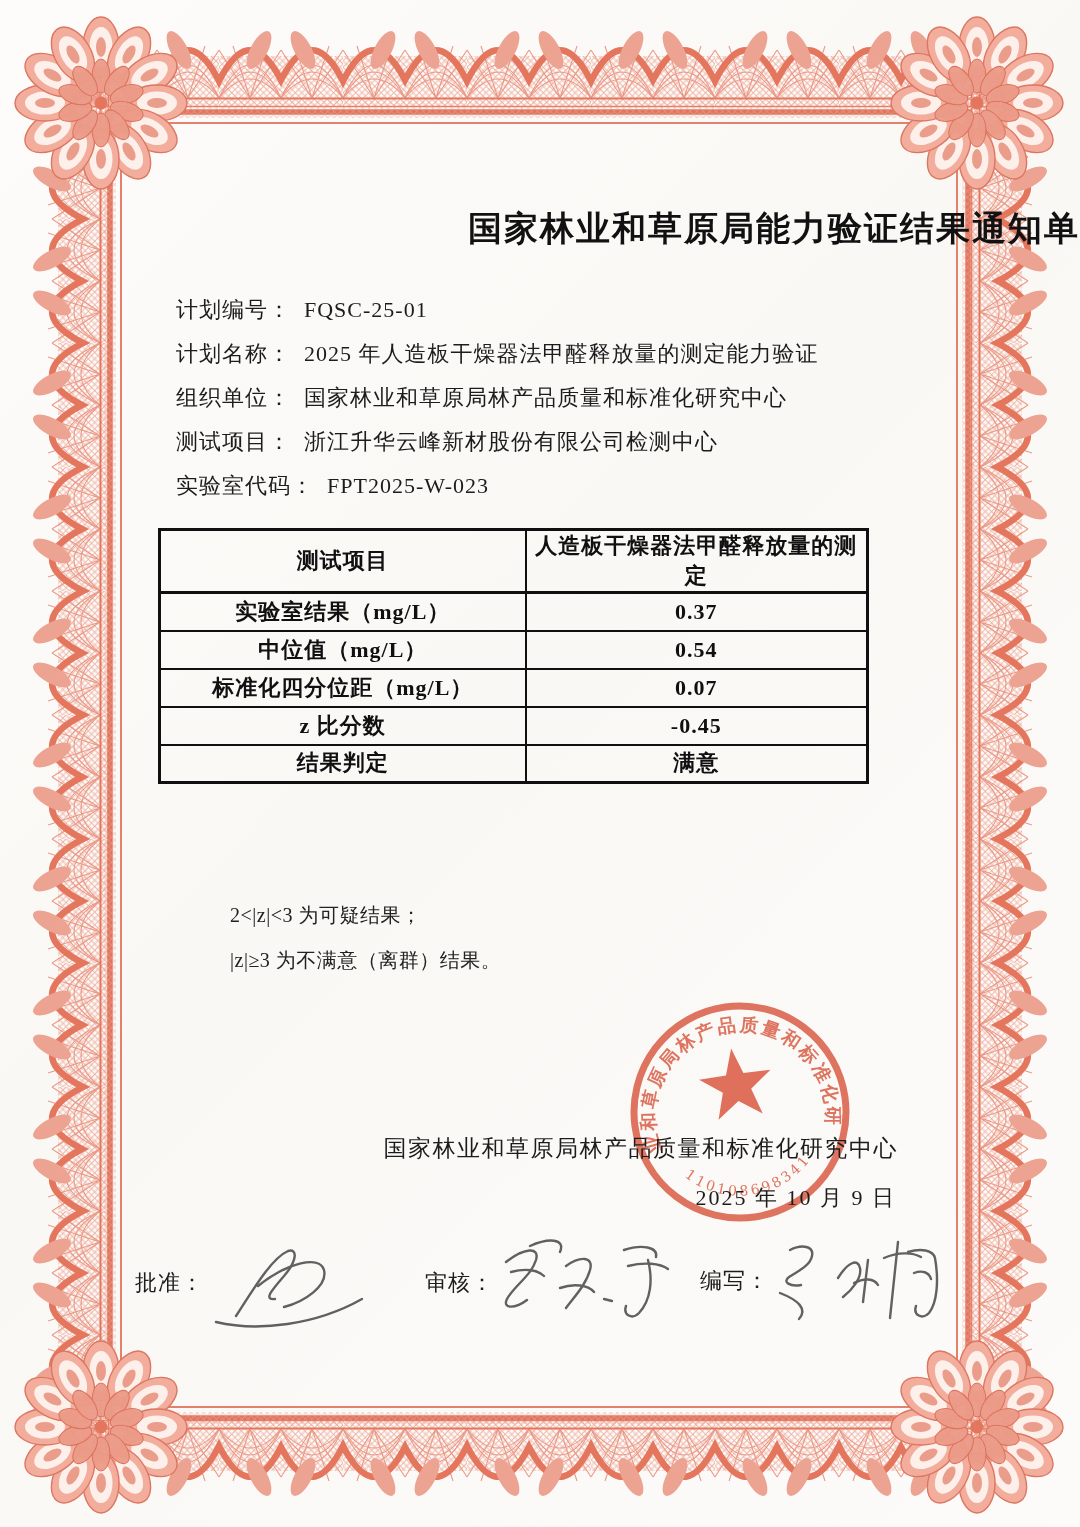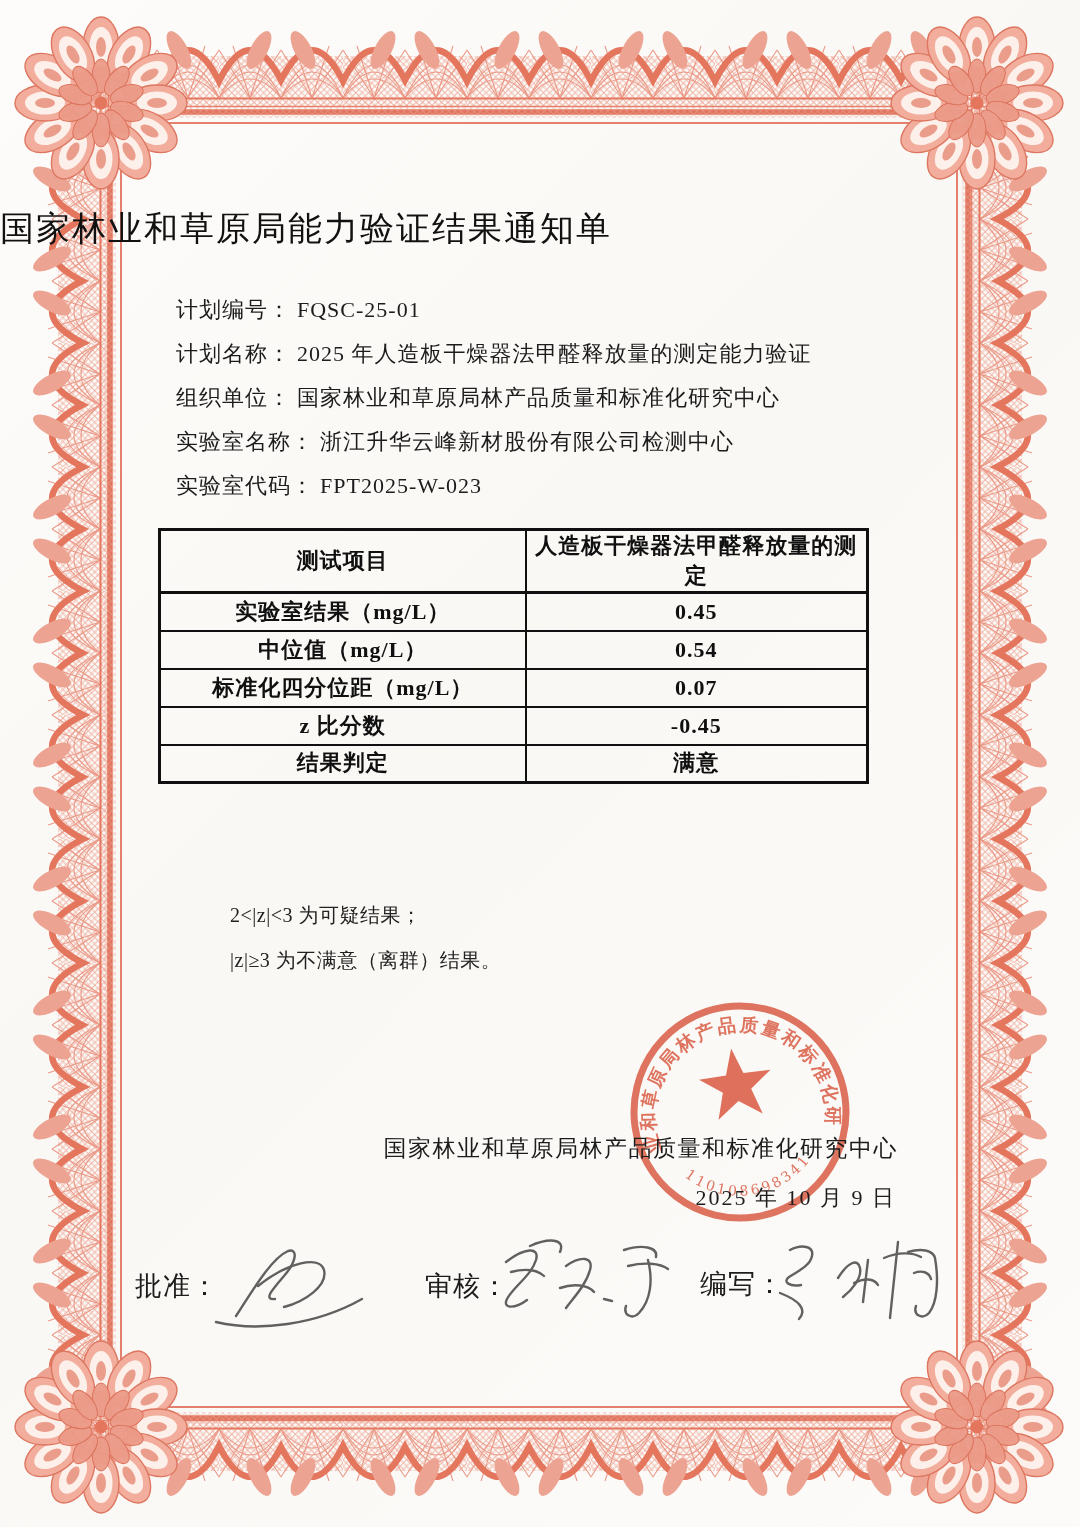"国家林业和草原局能力验证结果通知单" .title { font-weight: normal -> bold; text-align: left -> right }
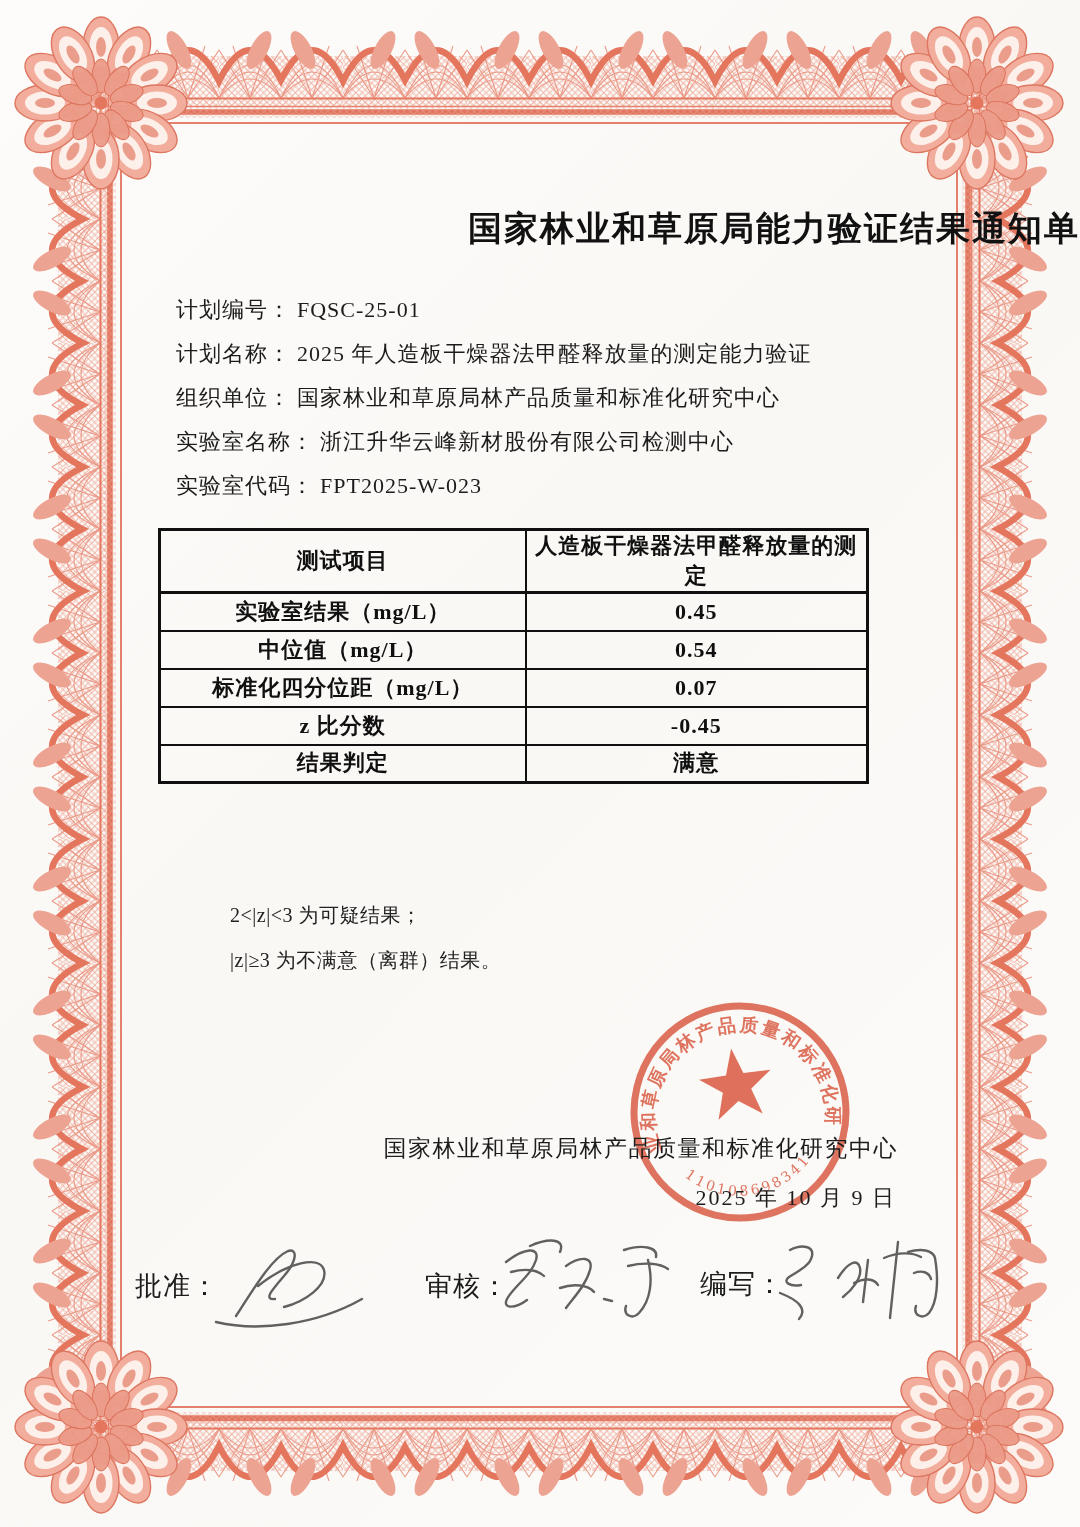"FQSC-25-01" .field .fvalue { margin-left: 6px -> 13px }
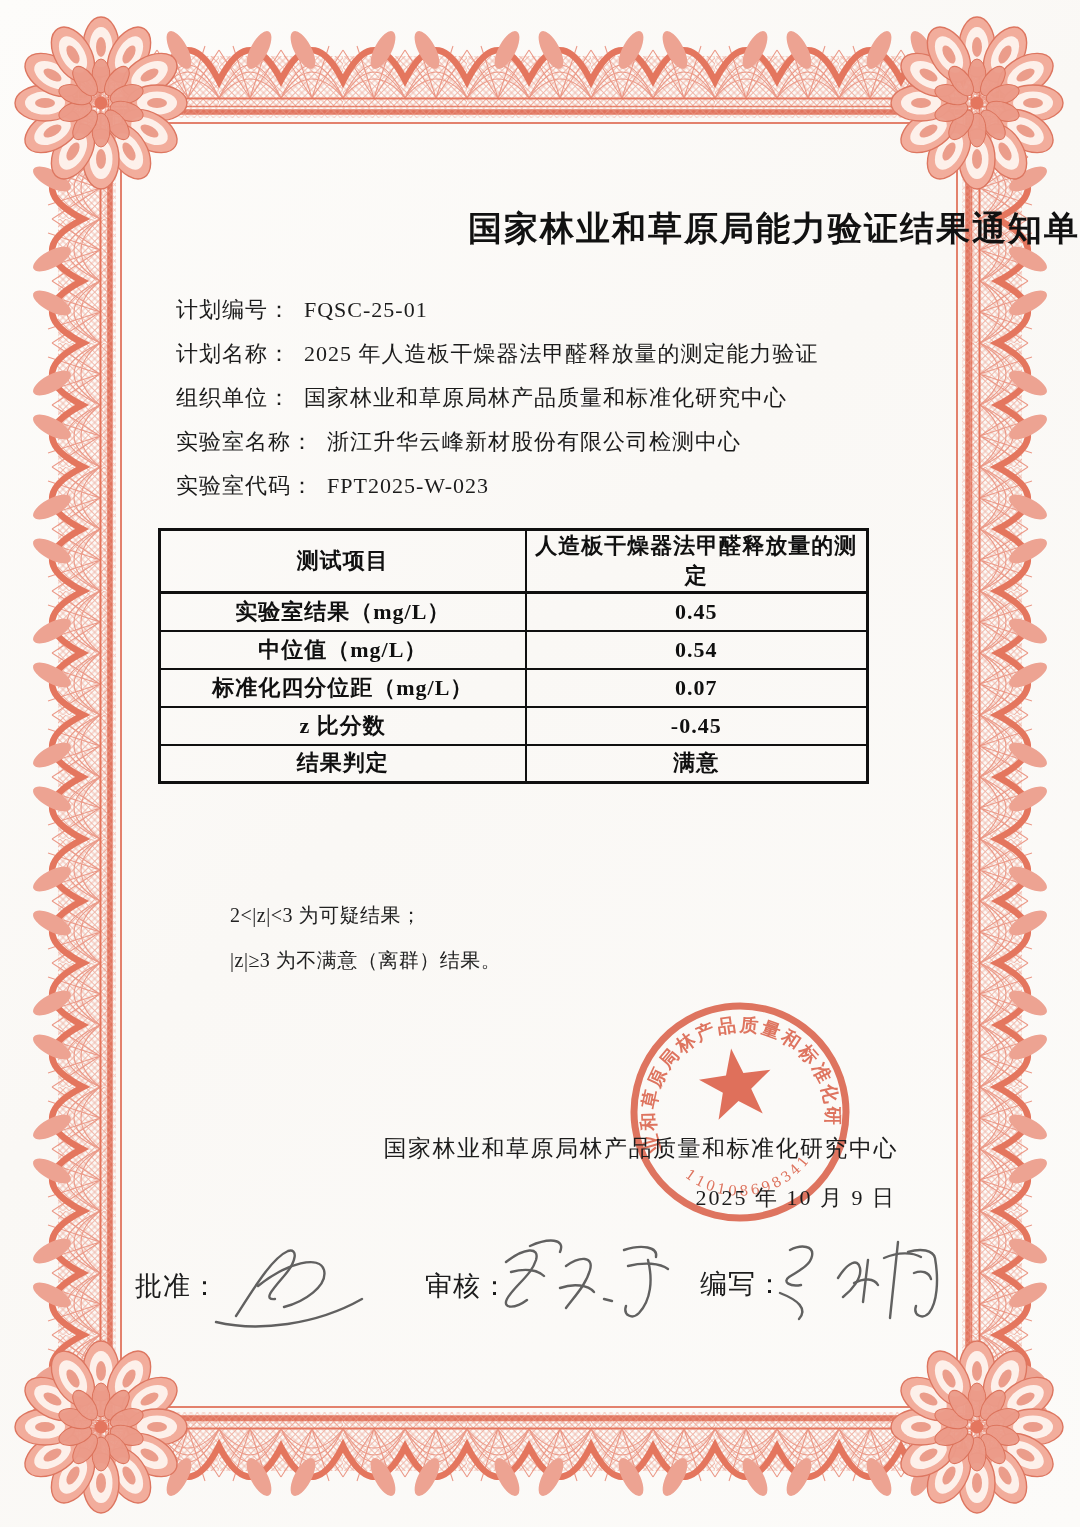"实验室名称：" span.flabel { text: 实验室名称 -> 测试项目 }
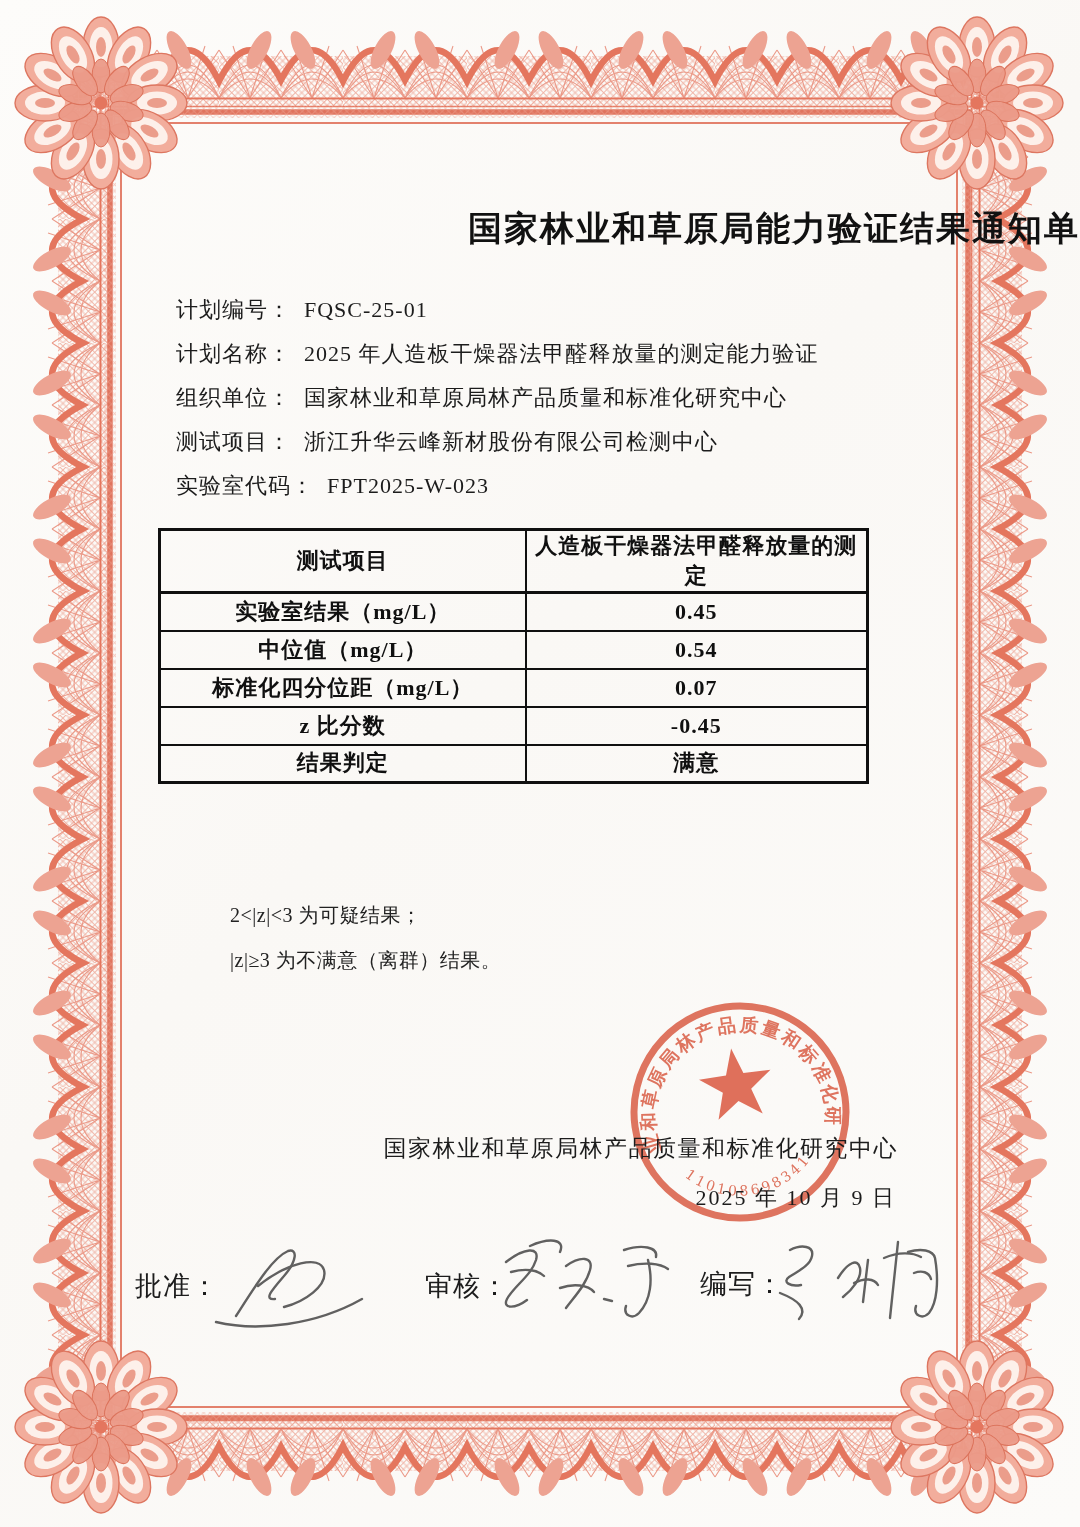"0.45" td { text: 0.45 -> 0.37 }
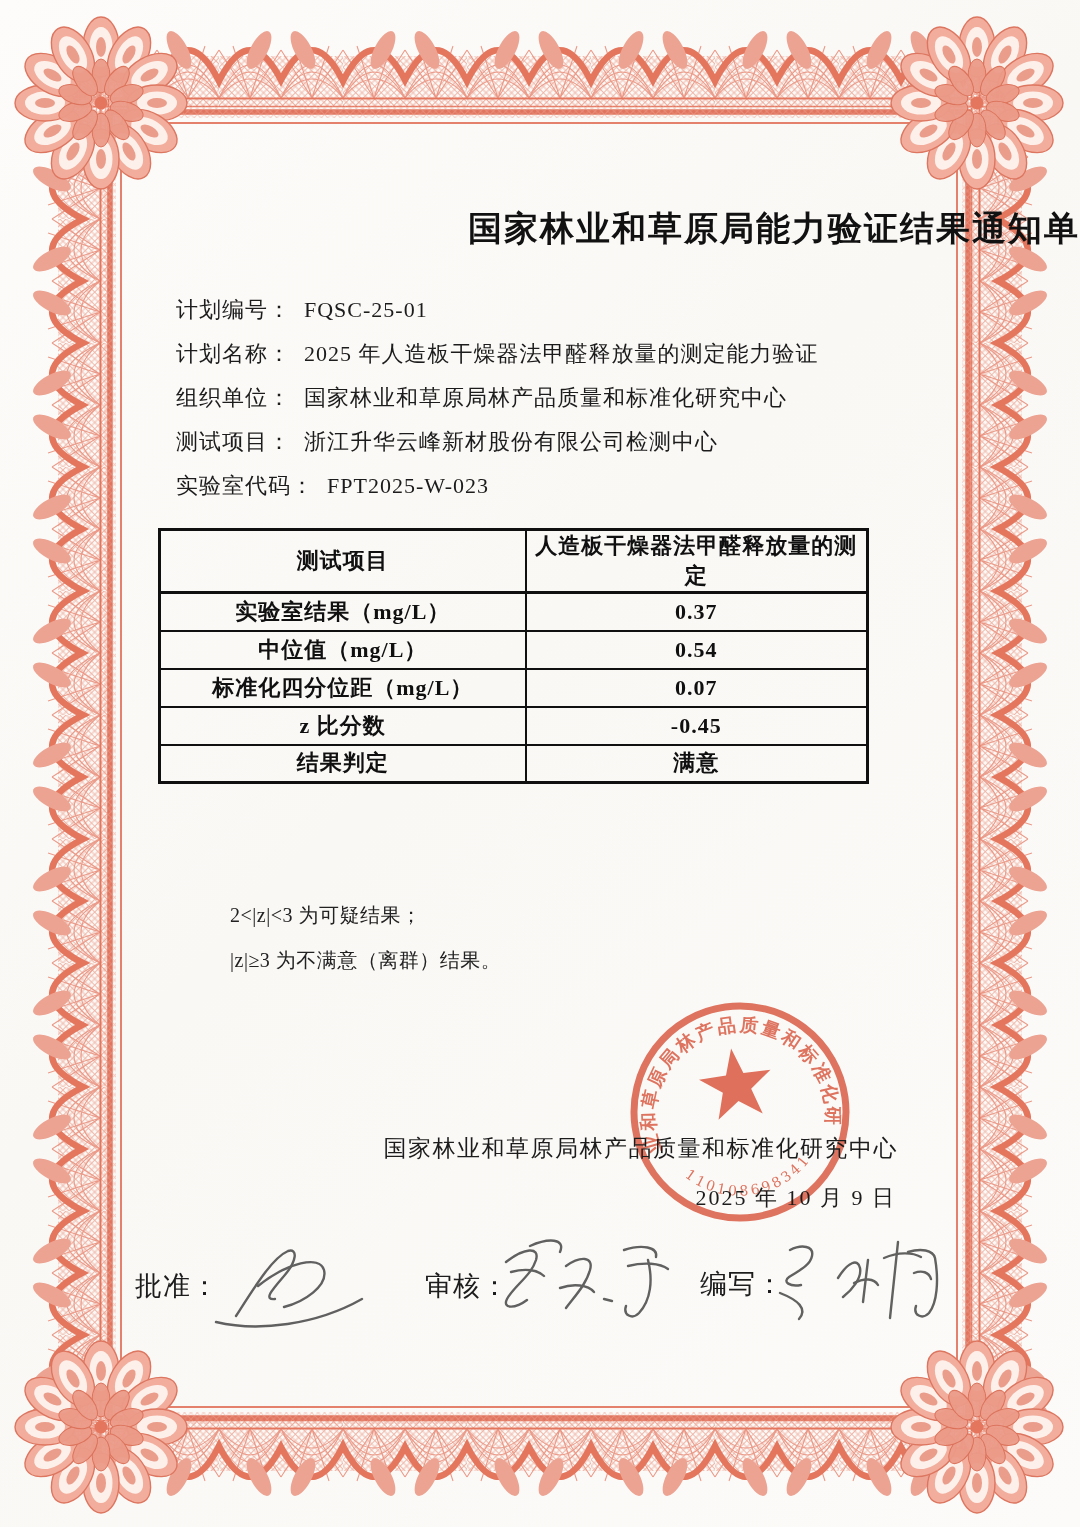"批准：" .sig-label { font-size: 27px -> 22px }
